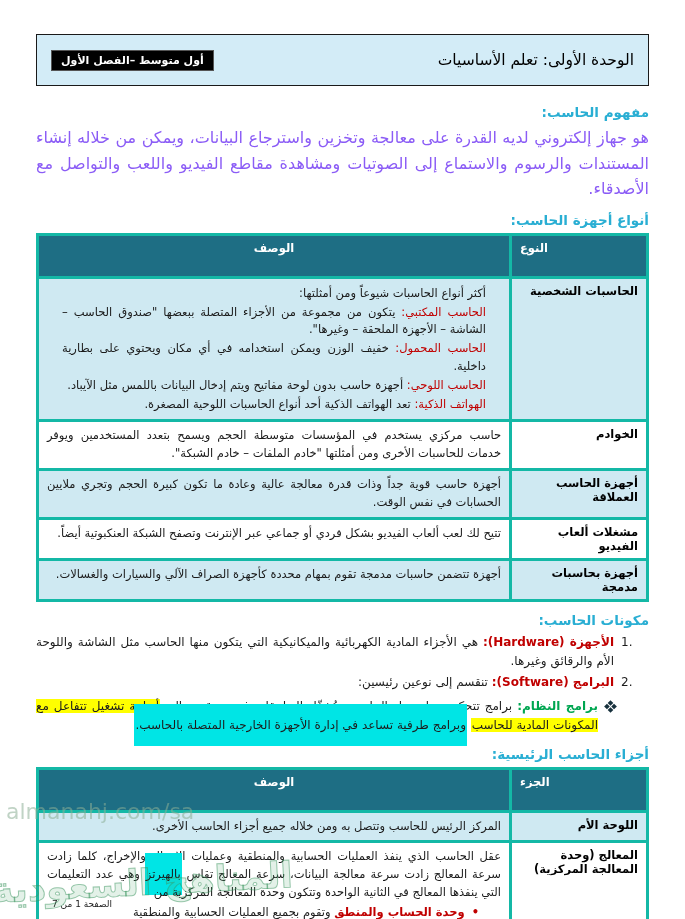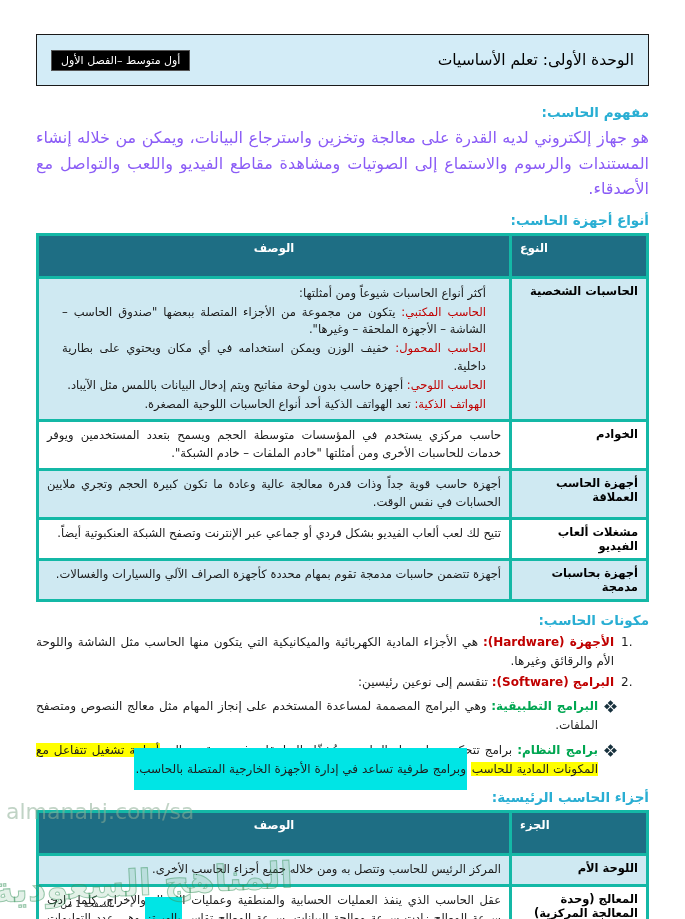"أول متوسط –الفصل الأول" .header-badge { font-weight: normal -> bold }
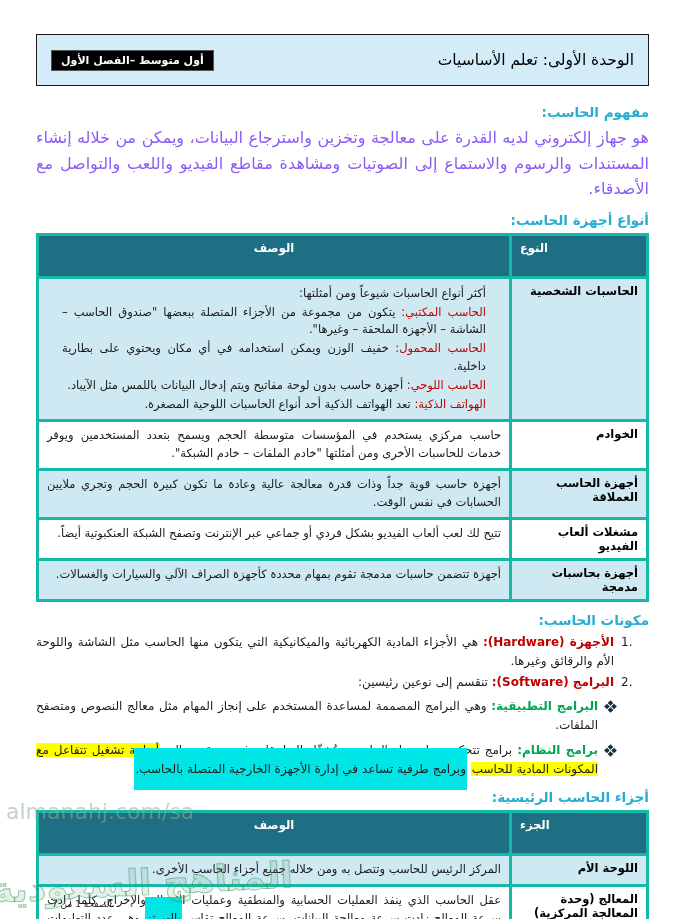"البرامج التطبيقية: وهي البرامج المصممة" div.d-bullet { html: <div> <span></span> <span><span>البرامج التطبيقية:</span> <span>وهي البرامج المصممة لمساعدة المستخدم على إنجاز المهام مثل معالج النصوص ومتصفح الملفات.</span></span> </div> -> none }
